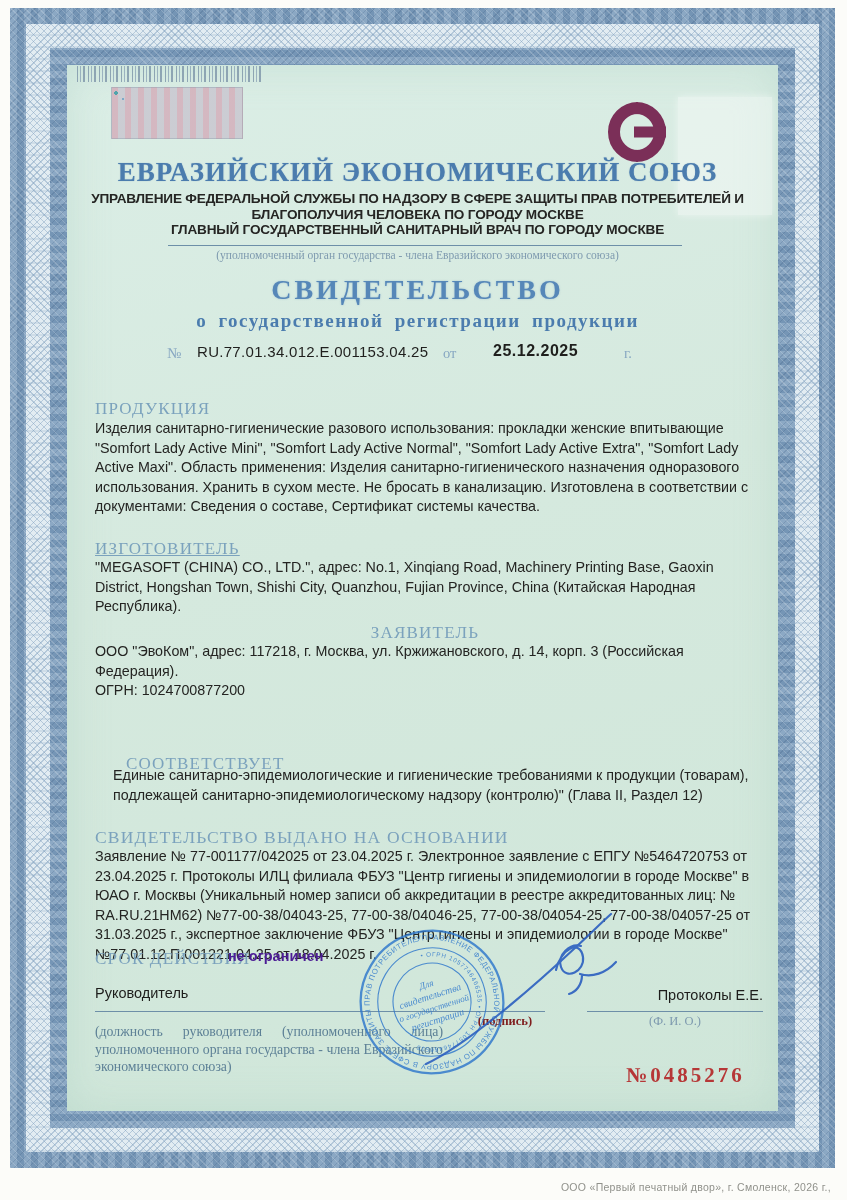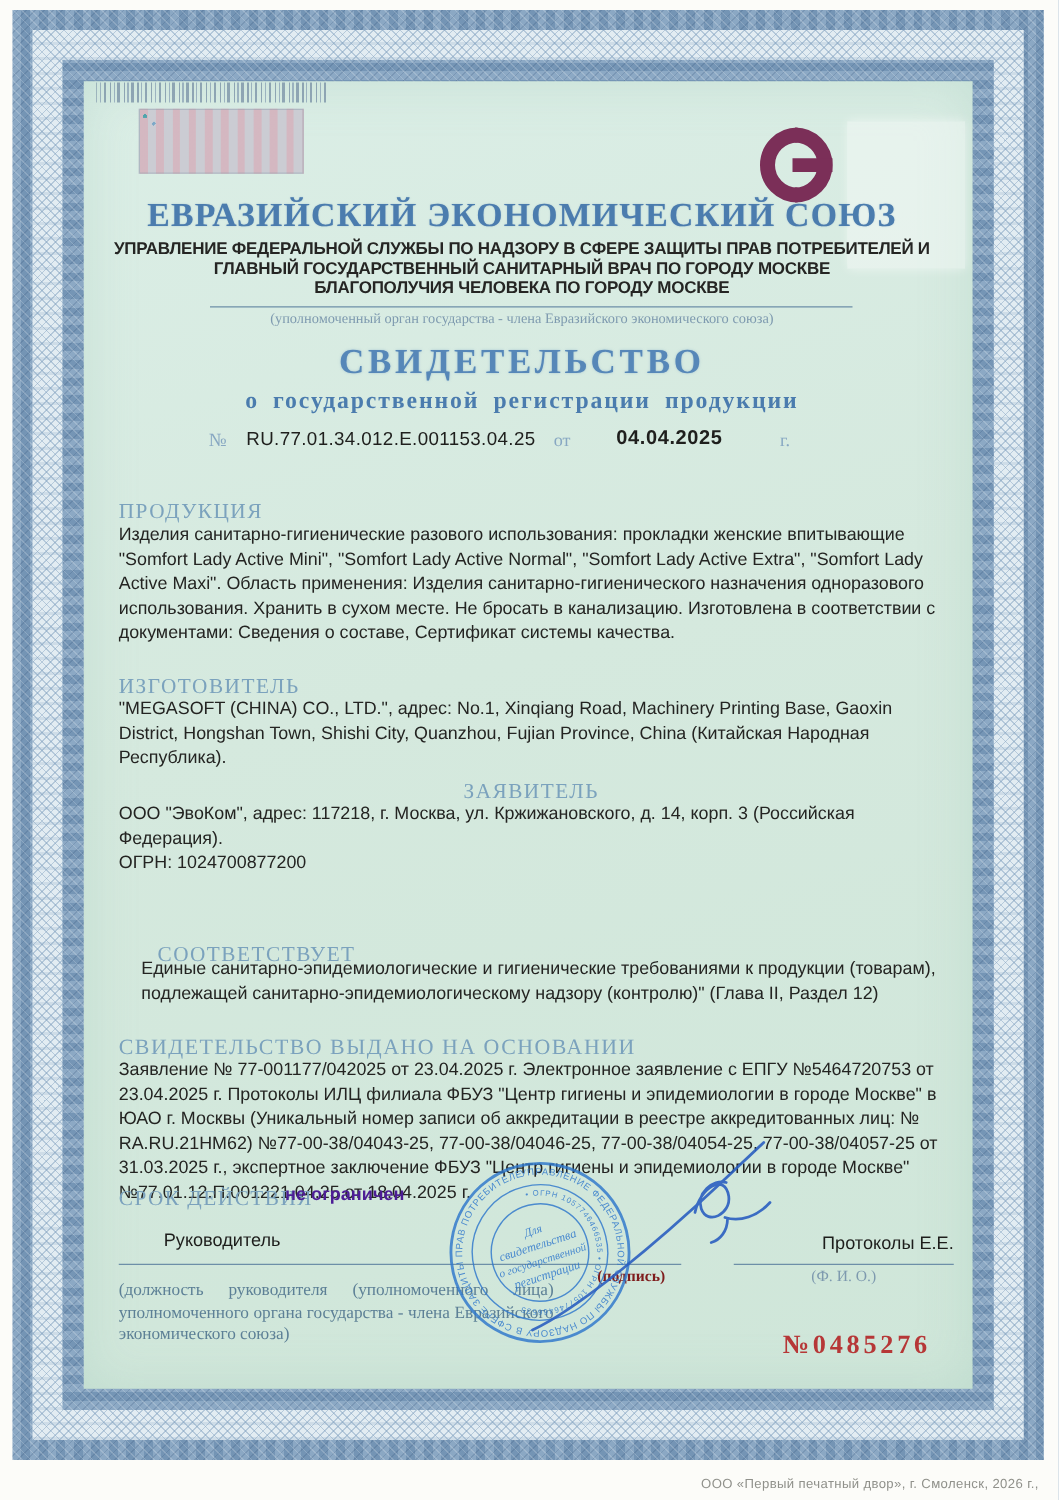"ГЛАВНЫЙ ГОСУДАРСТВЕННЫЙ САНИТАРНЫЙ ВРАЧ" div { order: before "БЛАГОПОЛУЧИЯ ЧЕЛОВЕКА ПО ГОРОДУ МОСКВЕ" -> after "БЛАГОПОЛУЧИЯ ЧЕЛОВЕКА ПО ГОРОДУ МОСКВЕ" }
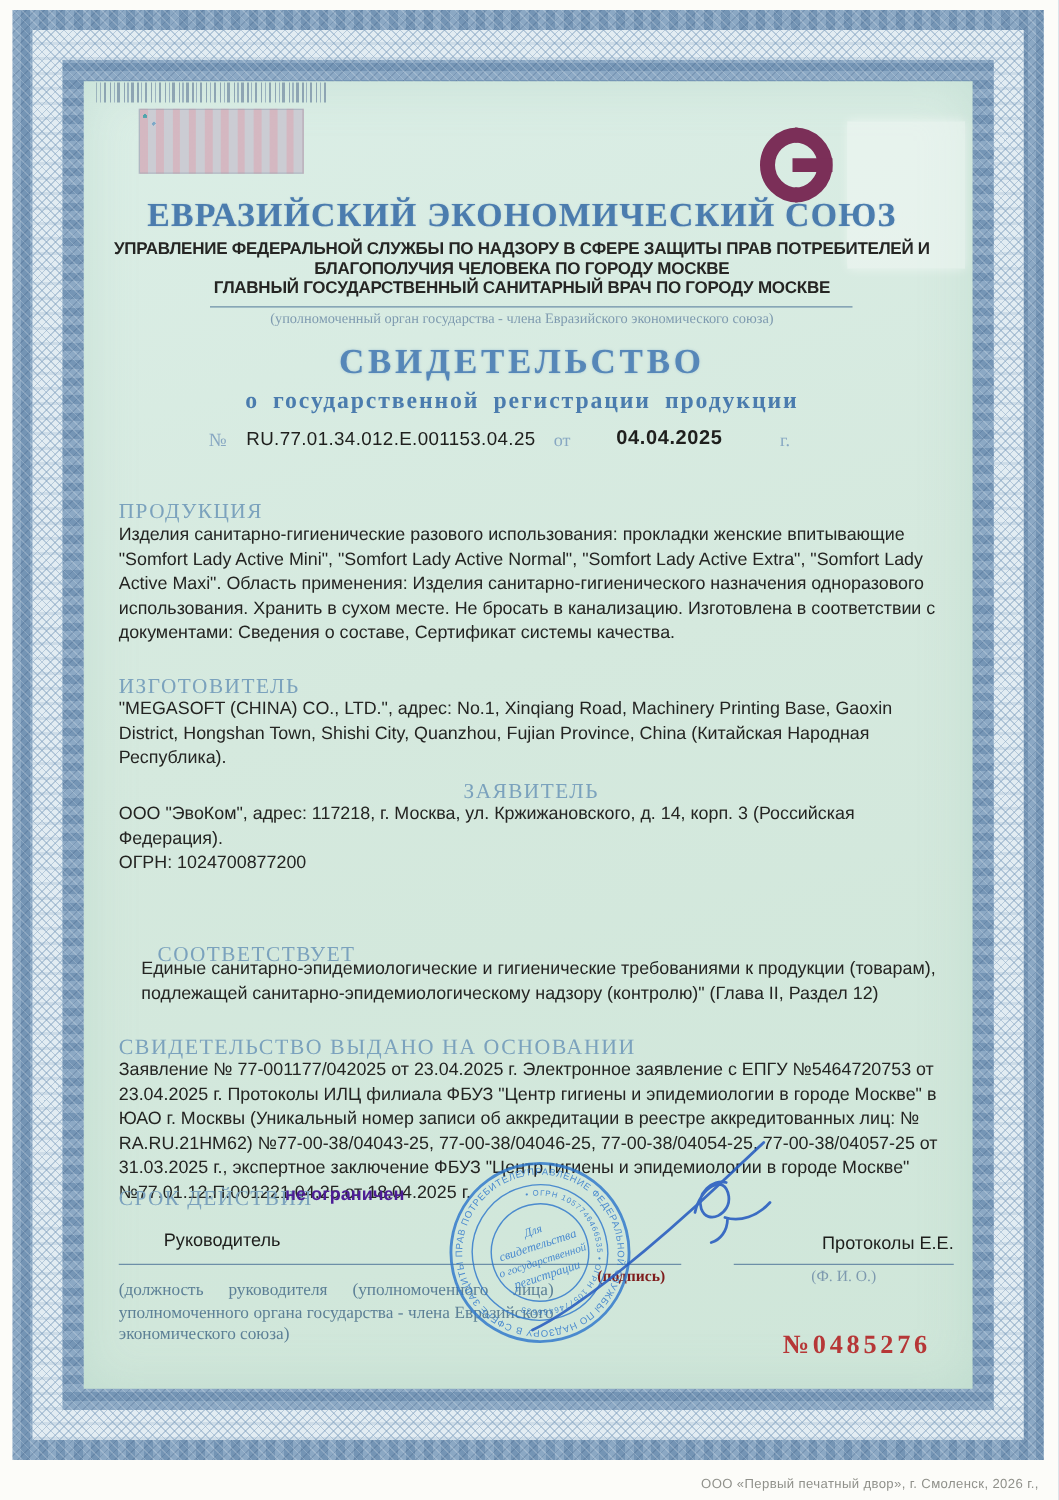"04.04.2025" span.abs { text: 04.04.2025 -> 25.12.2025 }
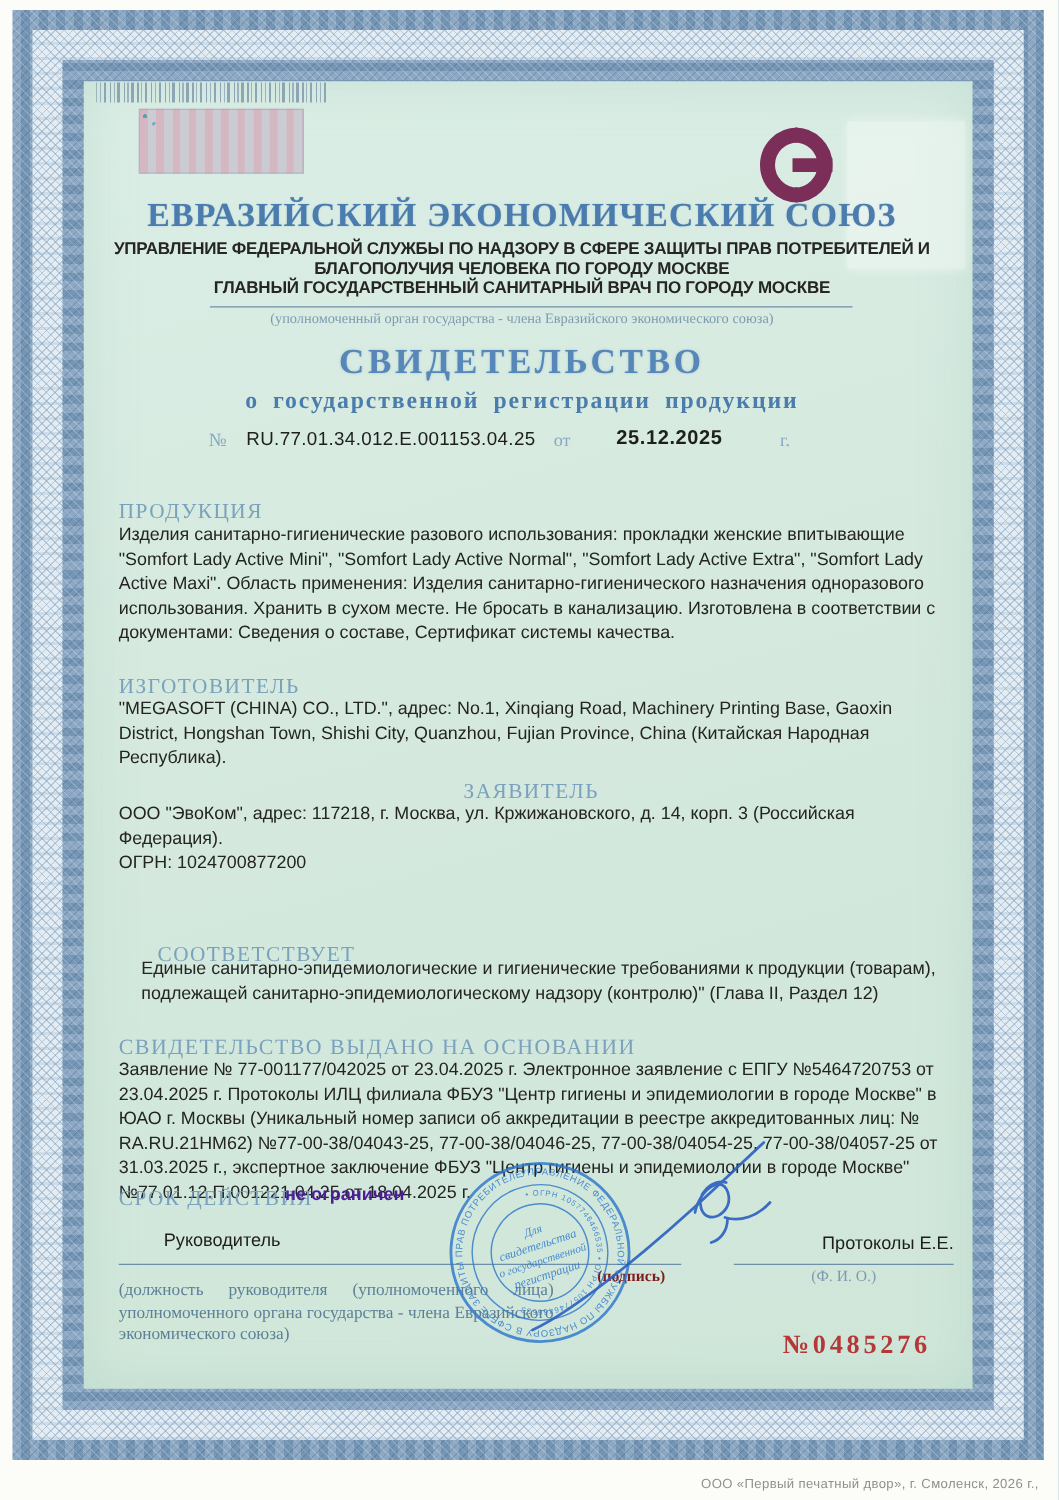"ИЗГОТОВИТЕЛЬ" .h-manuf { text-decoration: none -> underline }
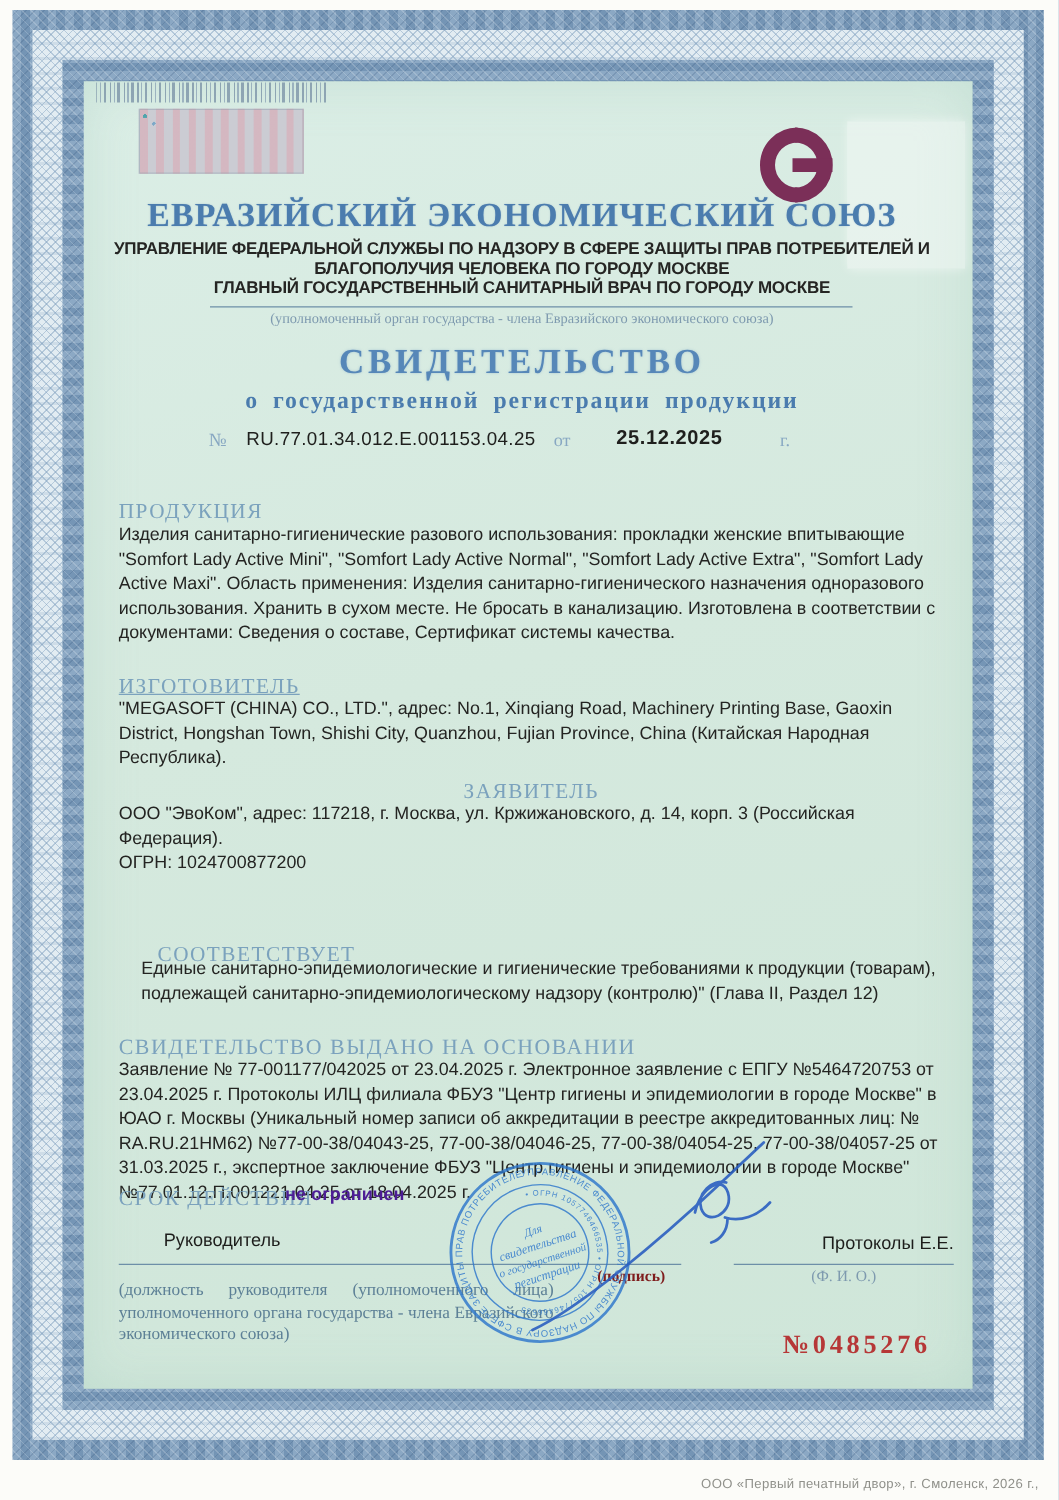"Руководитель" .head-lbl { margin-left: 36px -> none }
